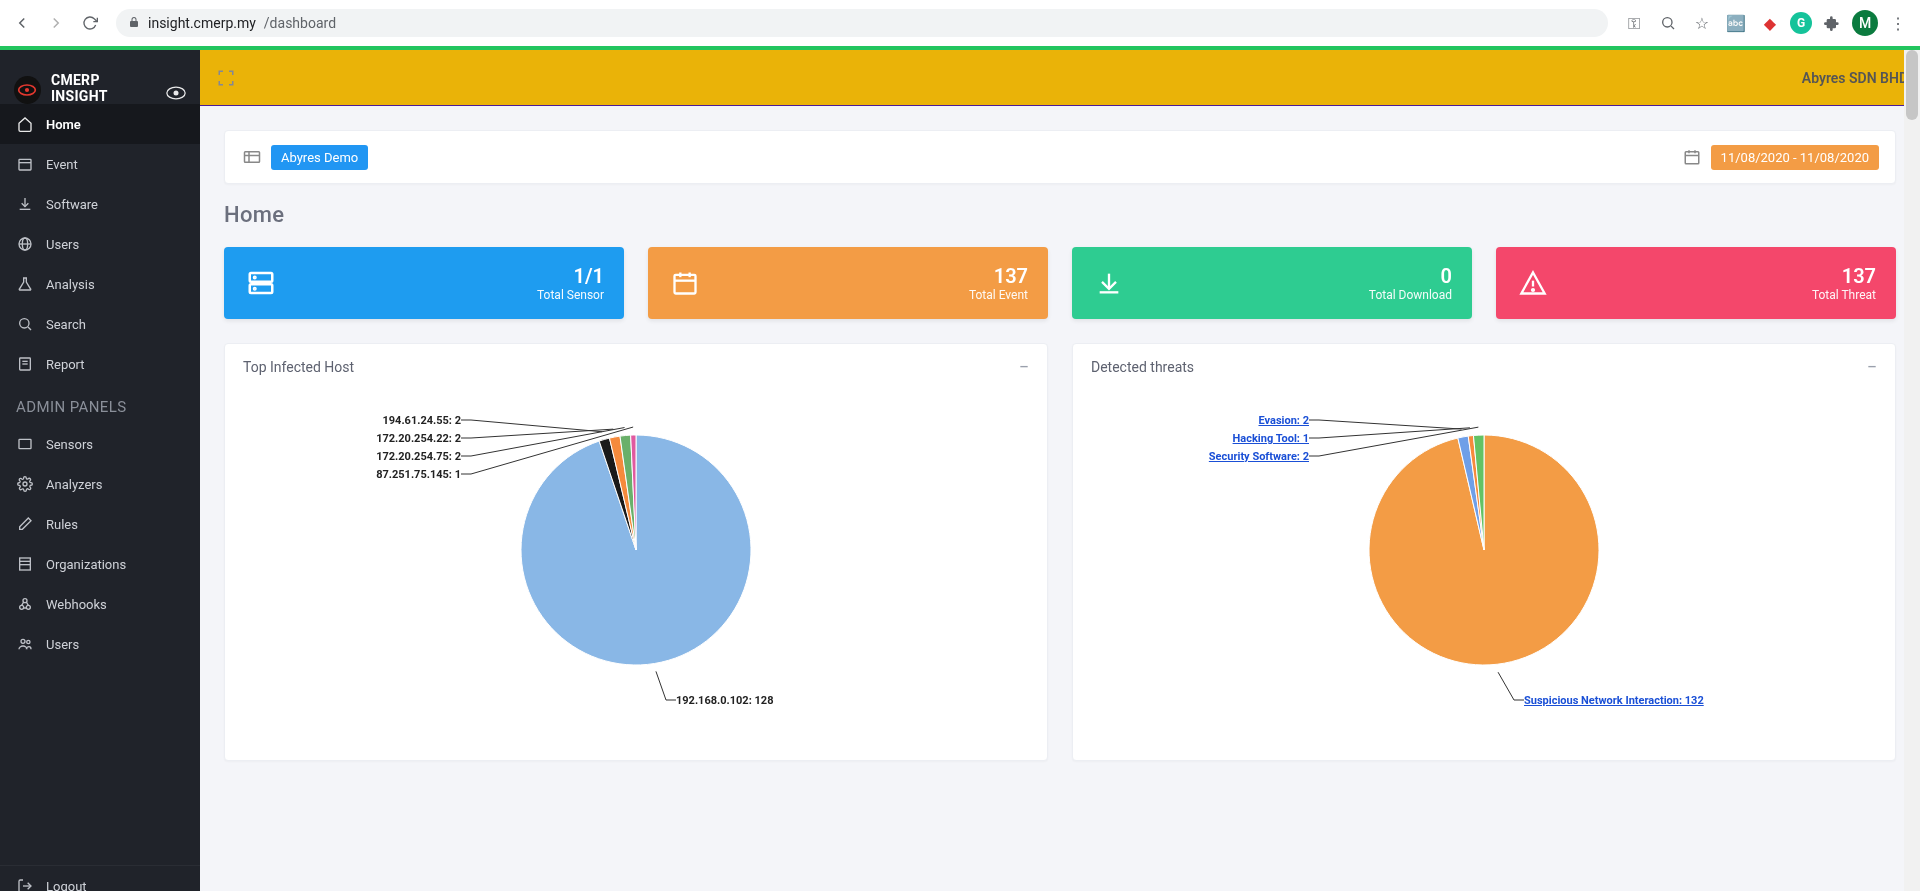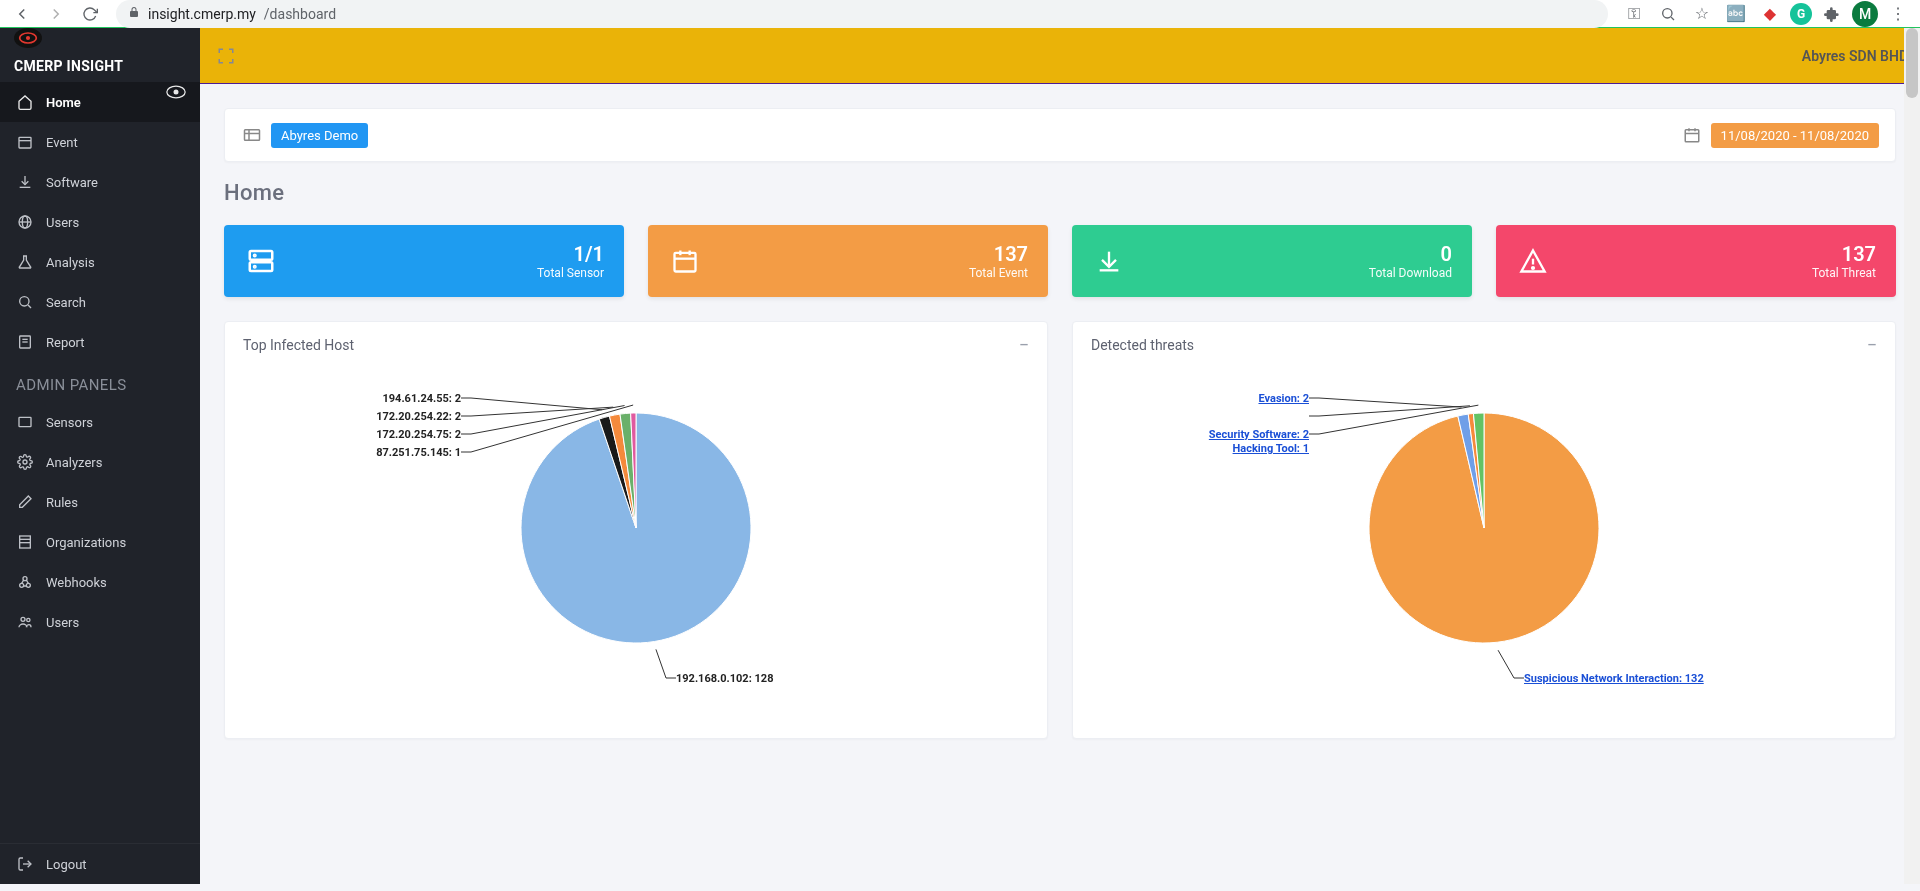"insight.cmerp.my" .browser-bar { border-bottom: 1px solid #22c55e -> 4px solid #22c55e; height: 28px -> 50px }
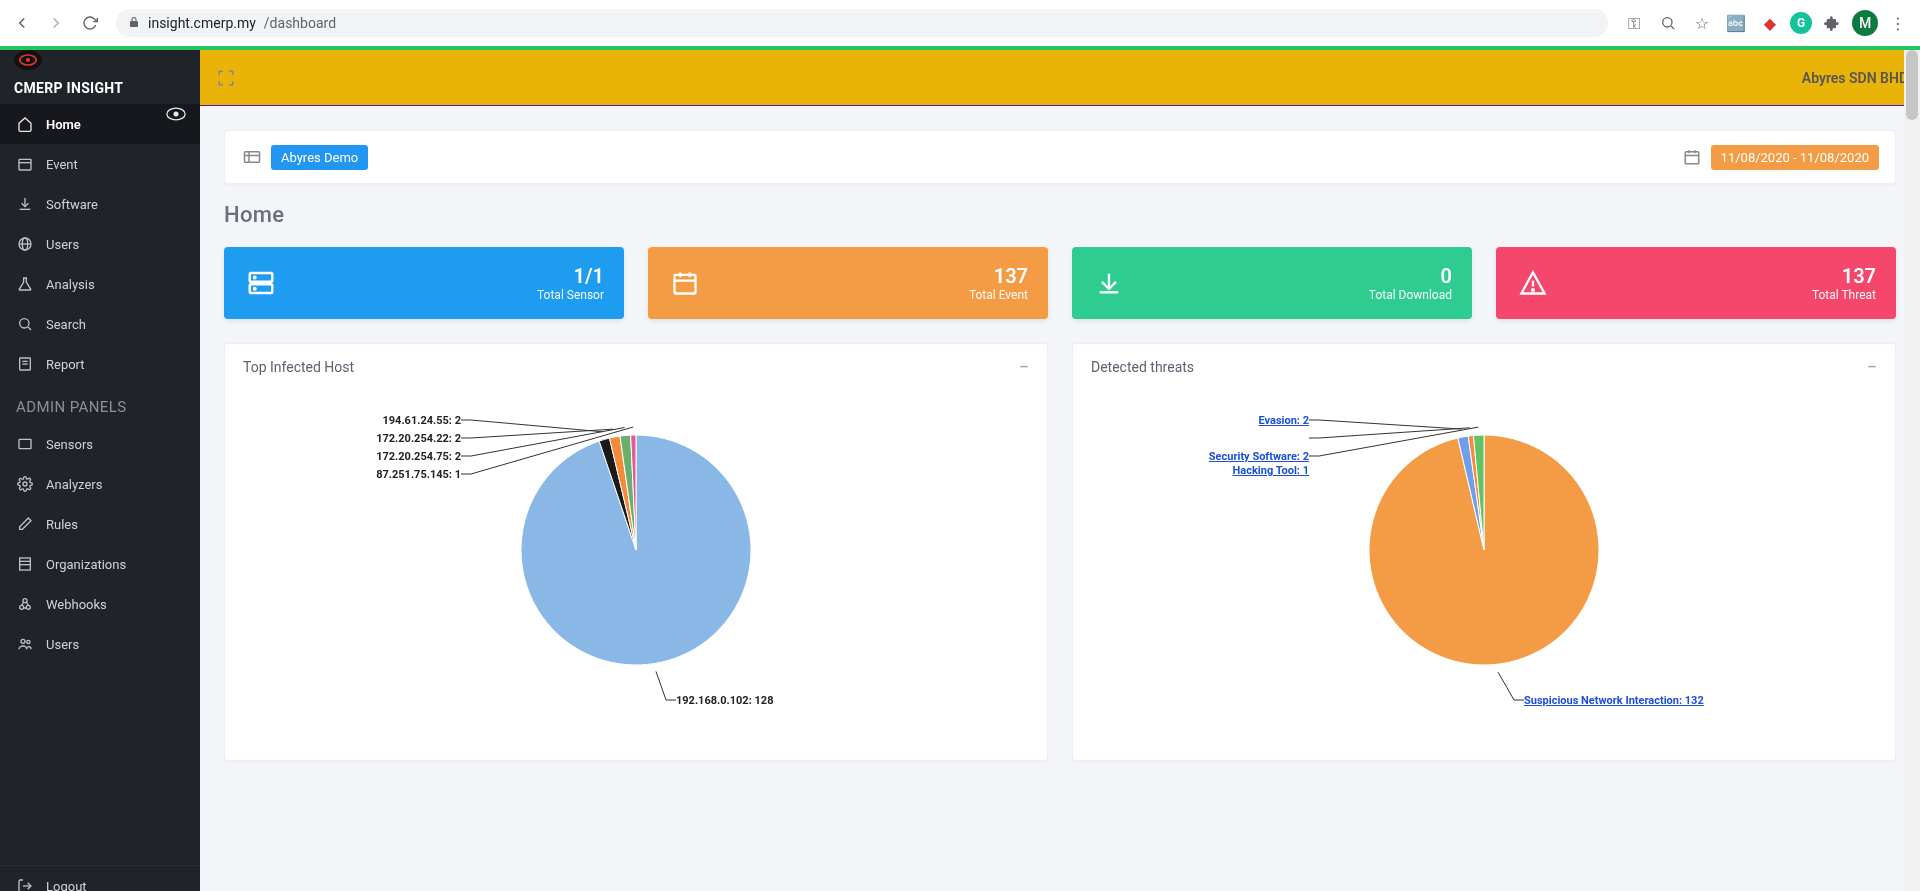"CMERP INSIGHT" .sb-brand { align-items: flex-start -> flex-end; flex-direction: column -> none }
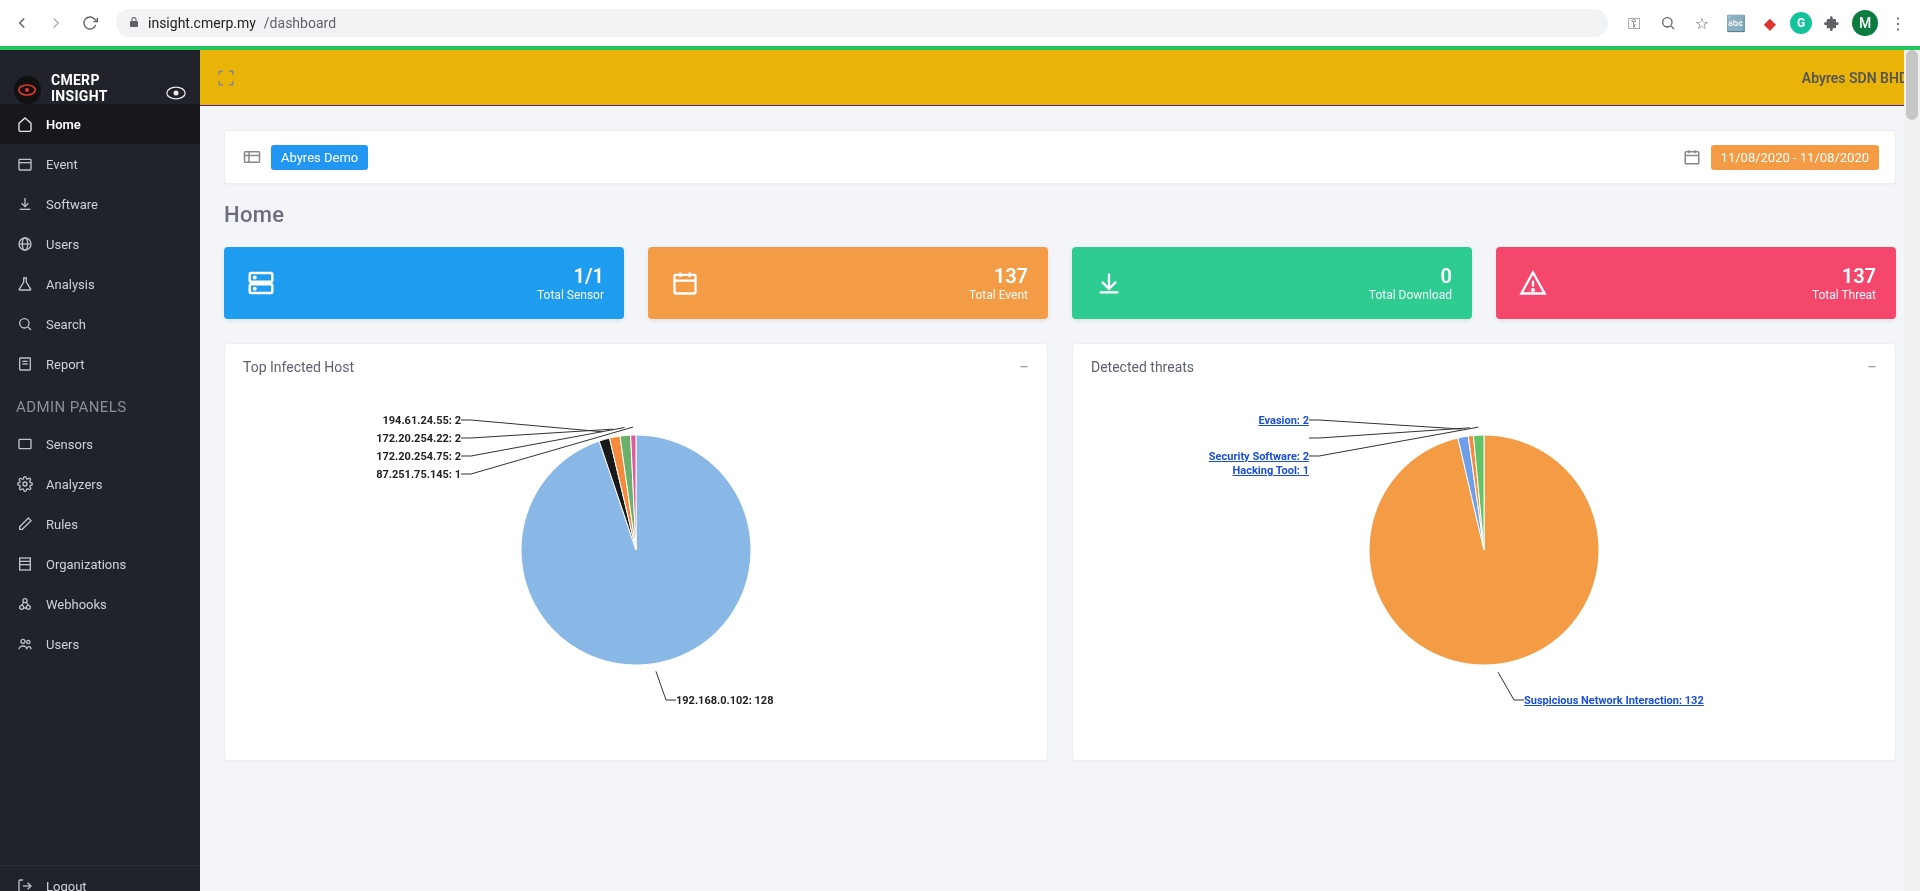"Hacking Tool: 1" div.pie-label { margin-top: 32px -> none }
